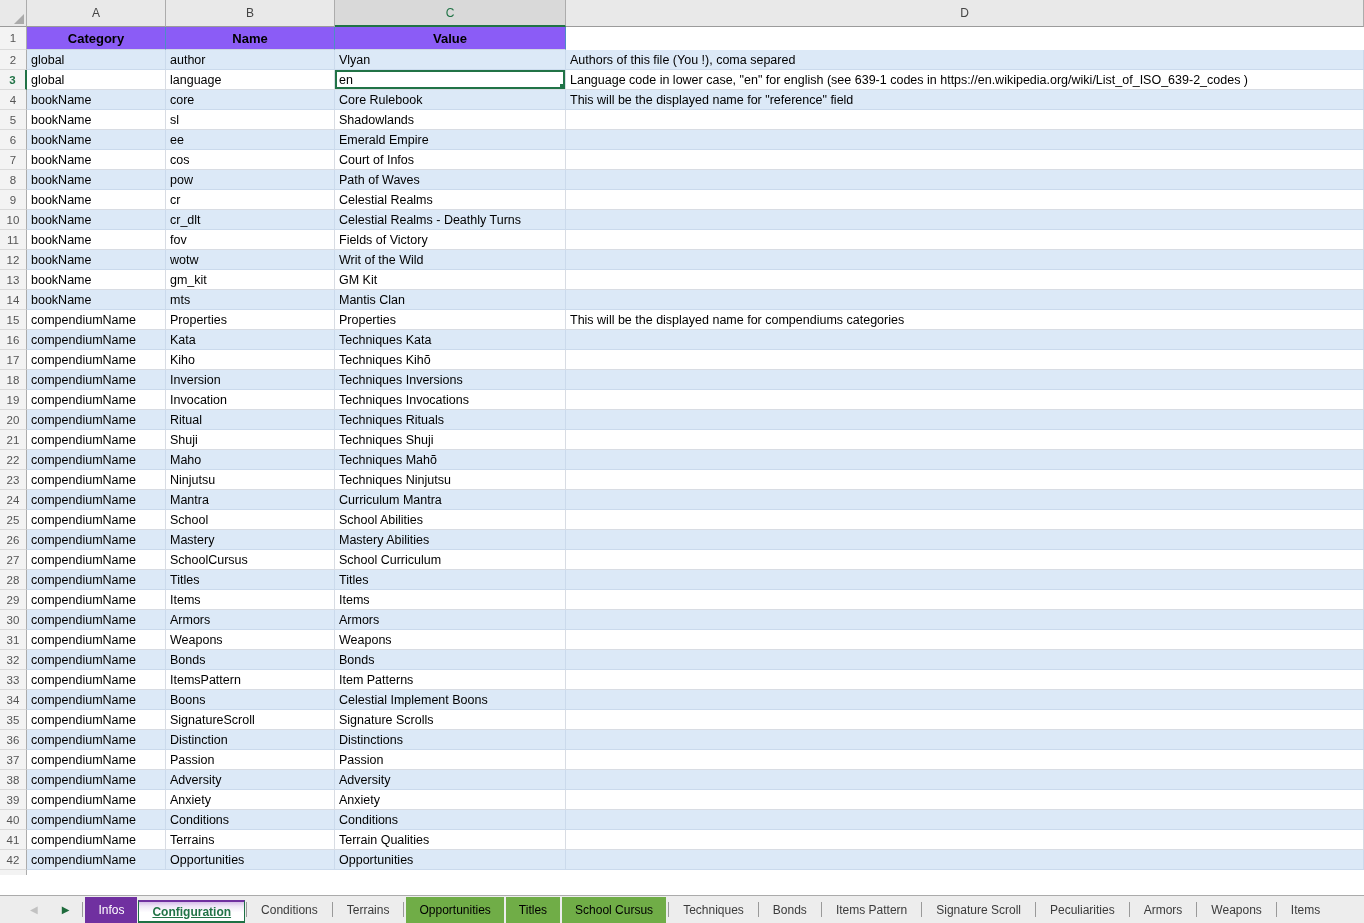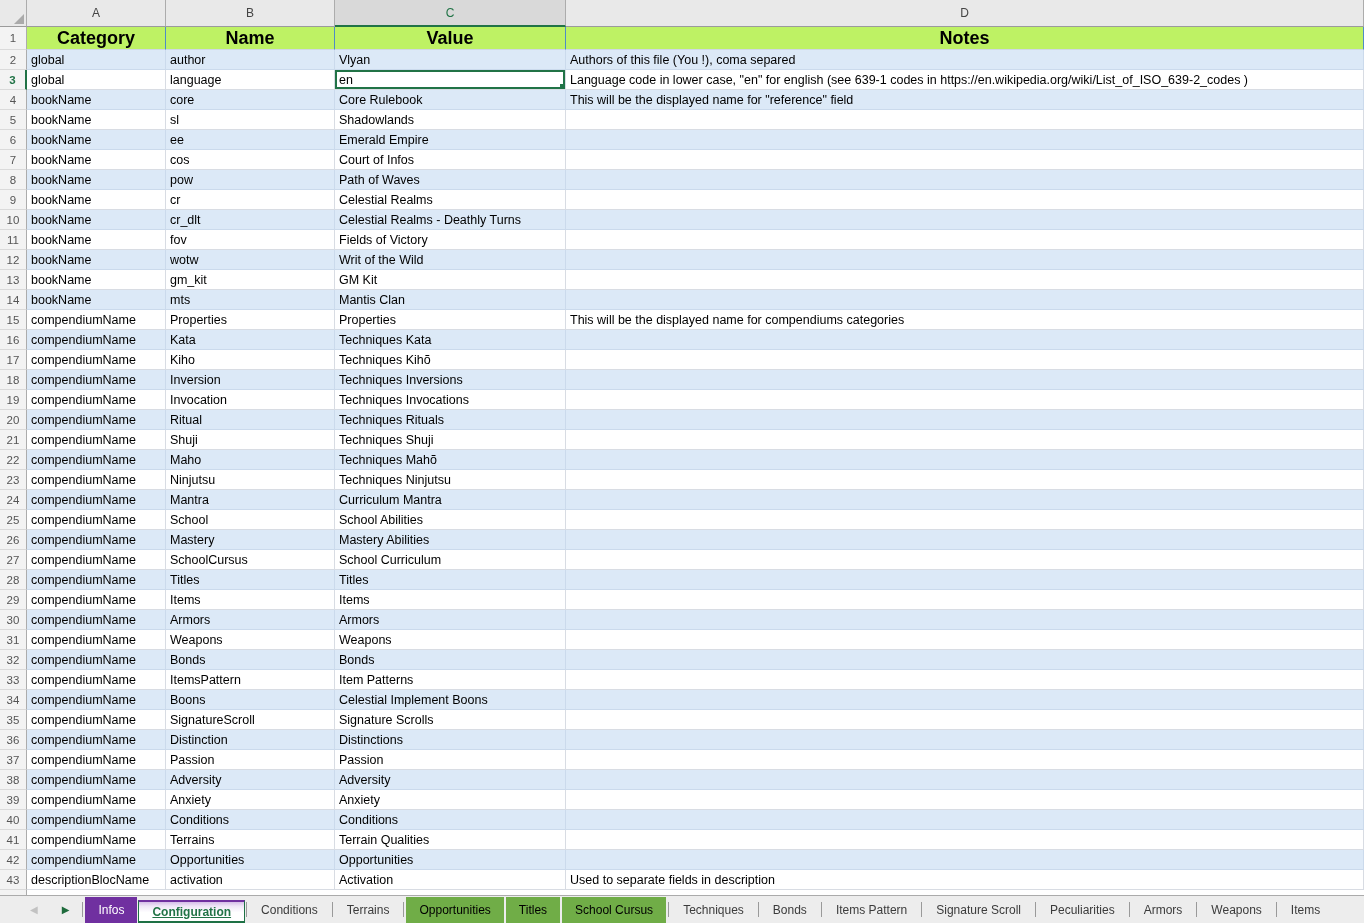"Category" .hcell { background: #bef264 -> #8b5cf6; font-size: 18px -> 13px }
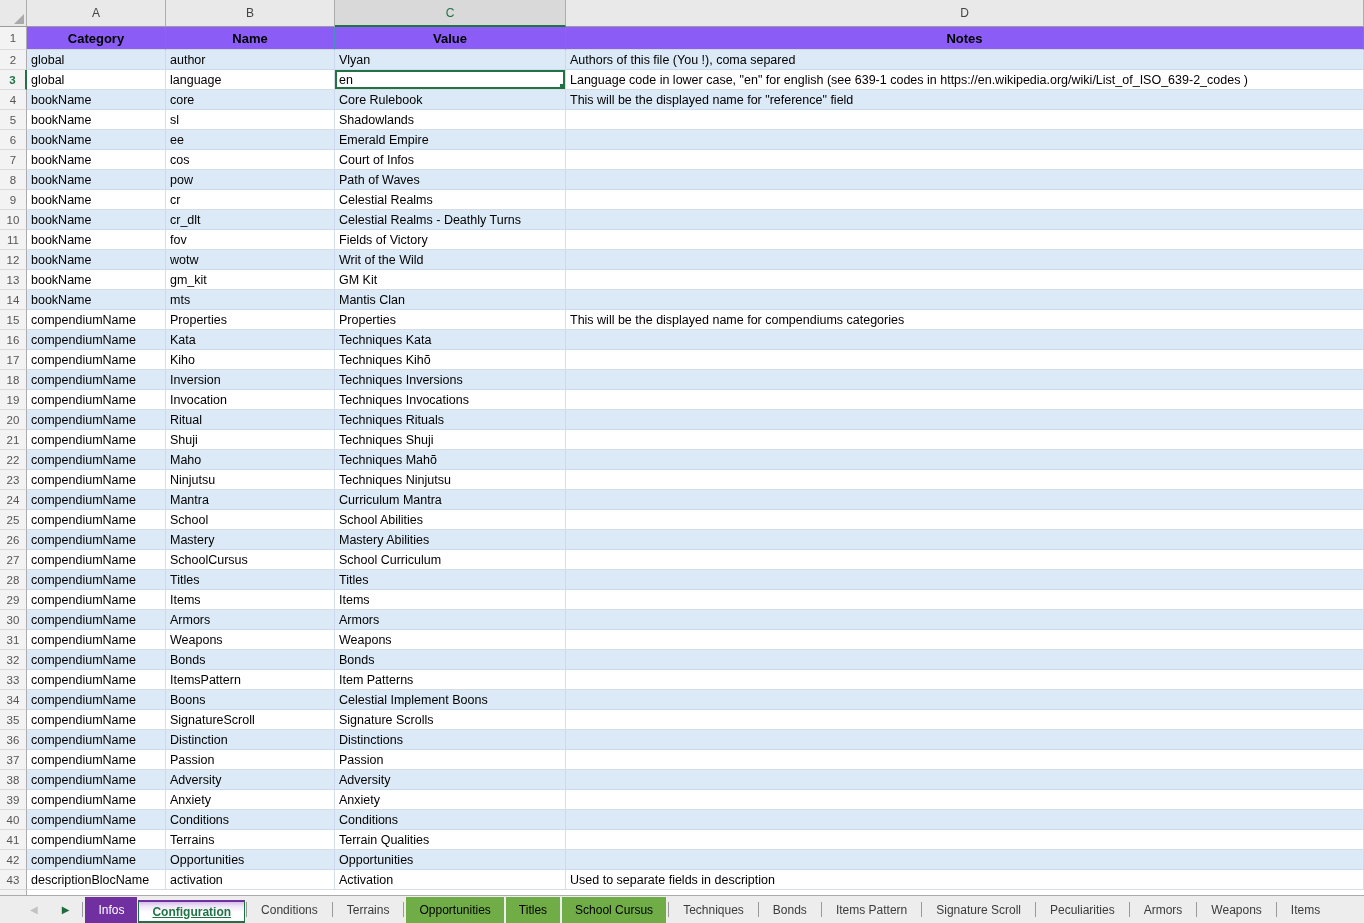"Notes" div.hcell { html: <div>Notes</div> -> none }
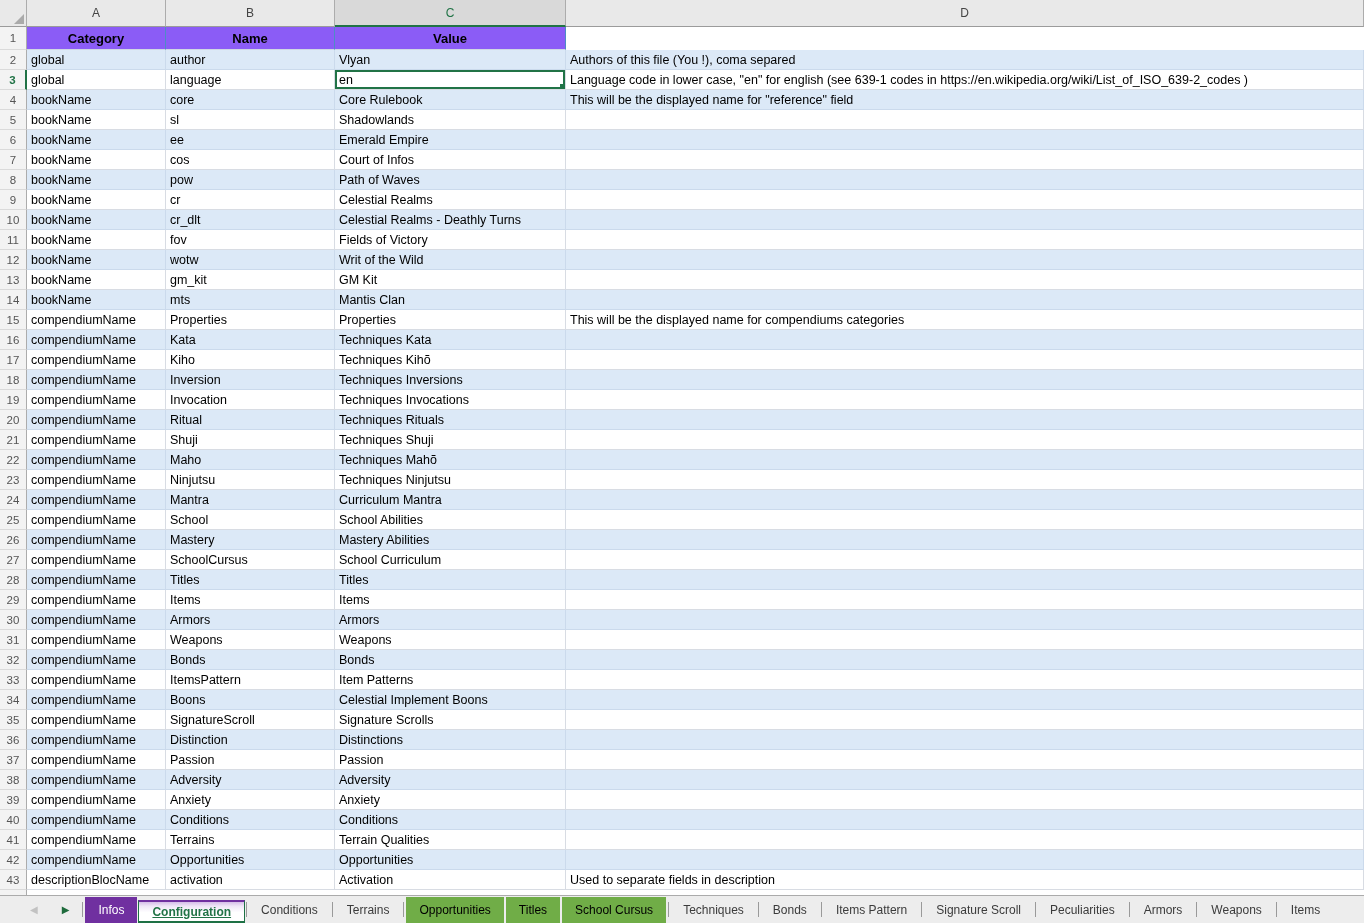"43" div.row { html: <div> <div>43</div> <div> <span>descriptionBlocName</span> </div> <div> <span>activation</span> </div> <div> <span>Activation</span> </div> <div> <span>Used to separate fields in description</span> </div> </div> -> none }
